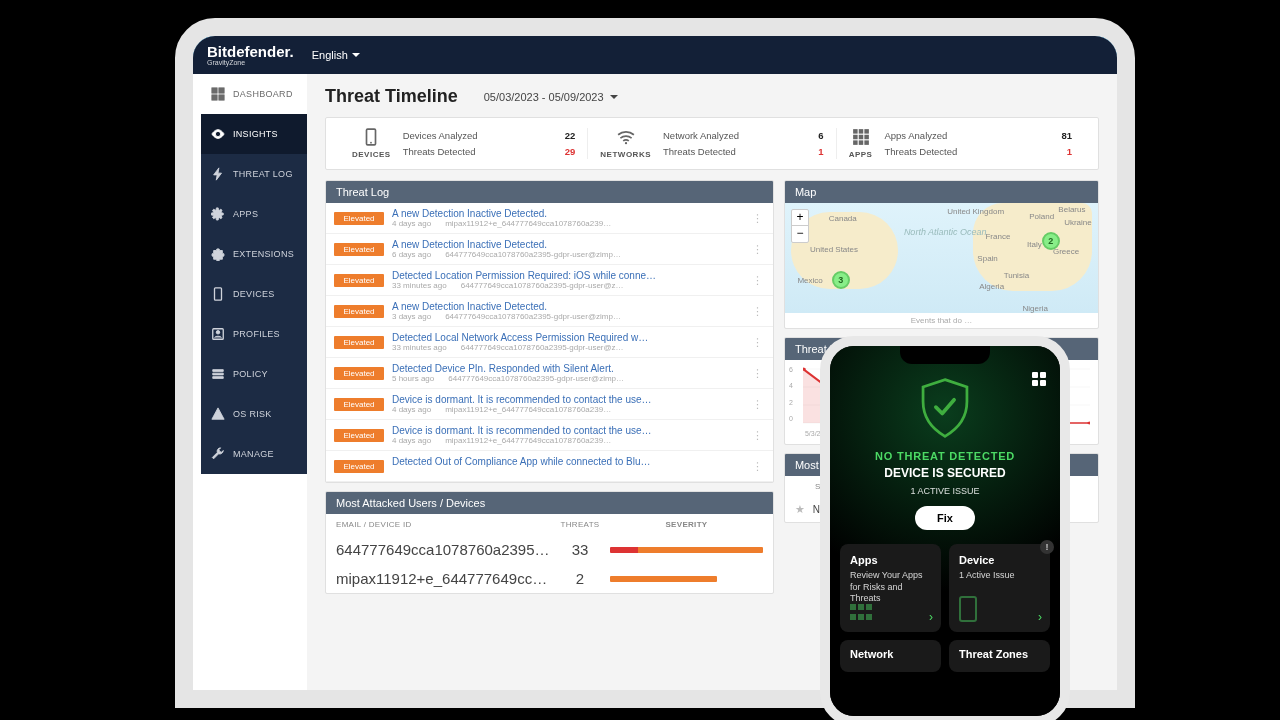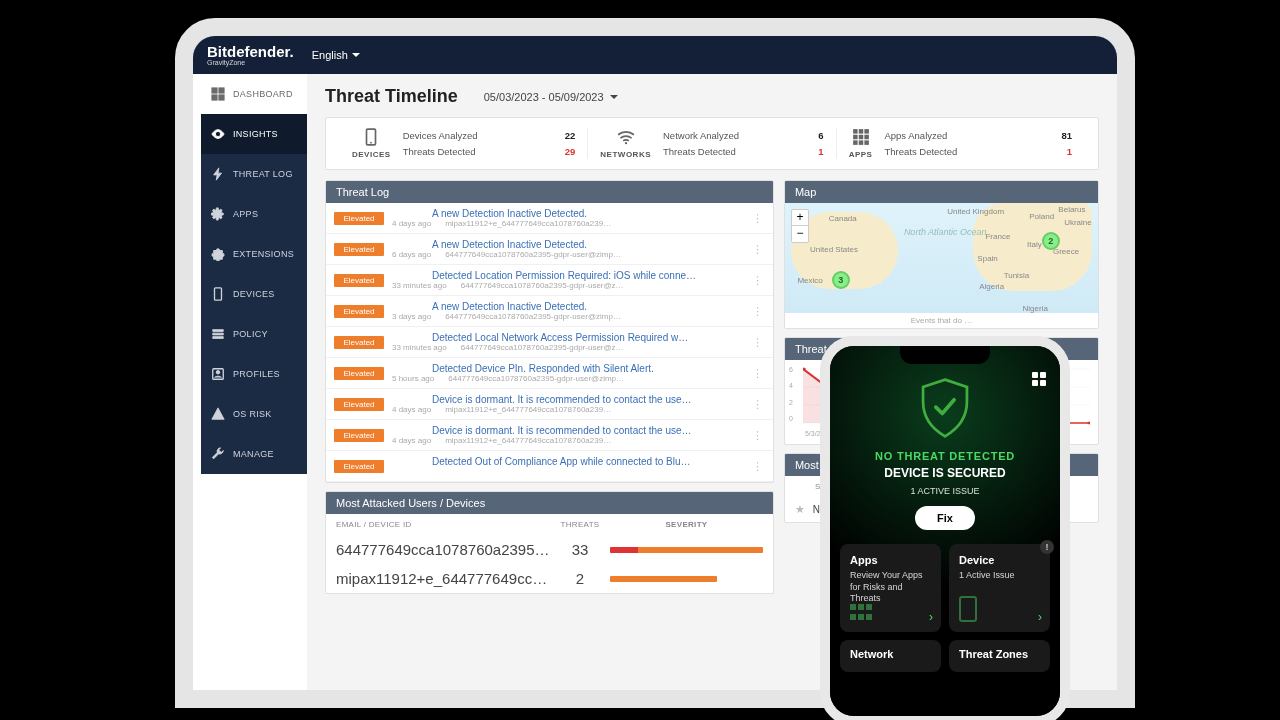"A new Detection Inactive Detected." .log-title { margin-left: 40px -> none }
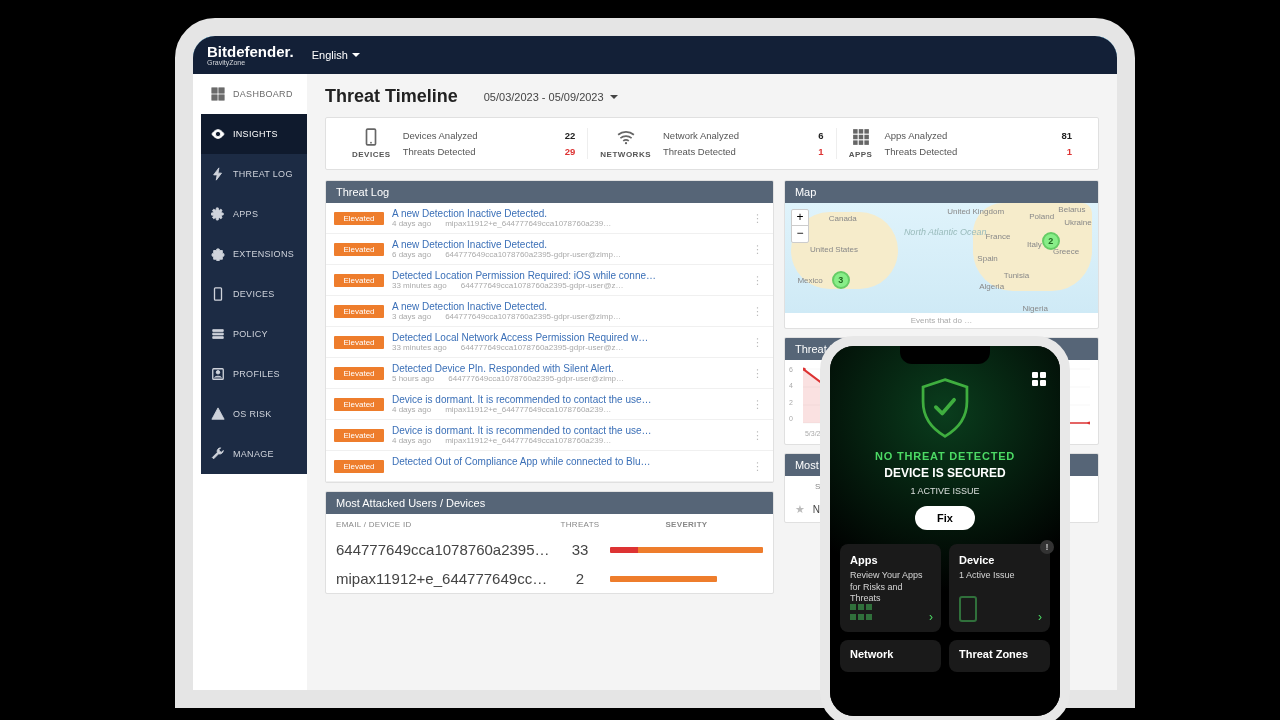"POLICY" div.nav-item { order: before "PROFILES" -> after "PROFILES" }
